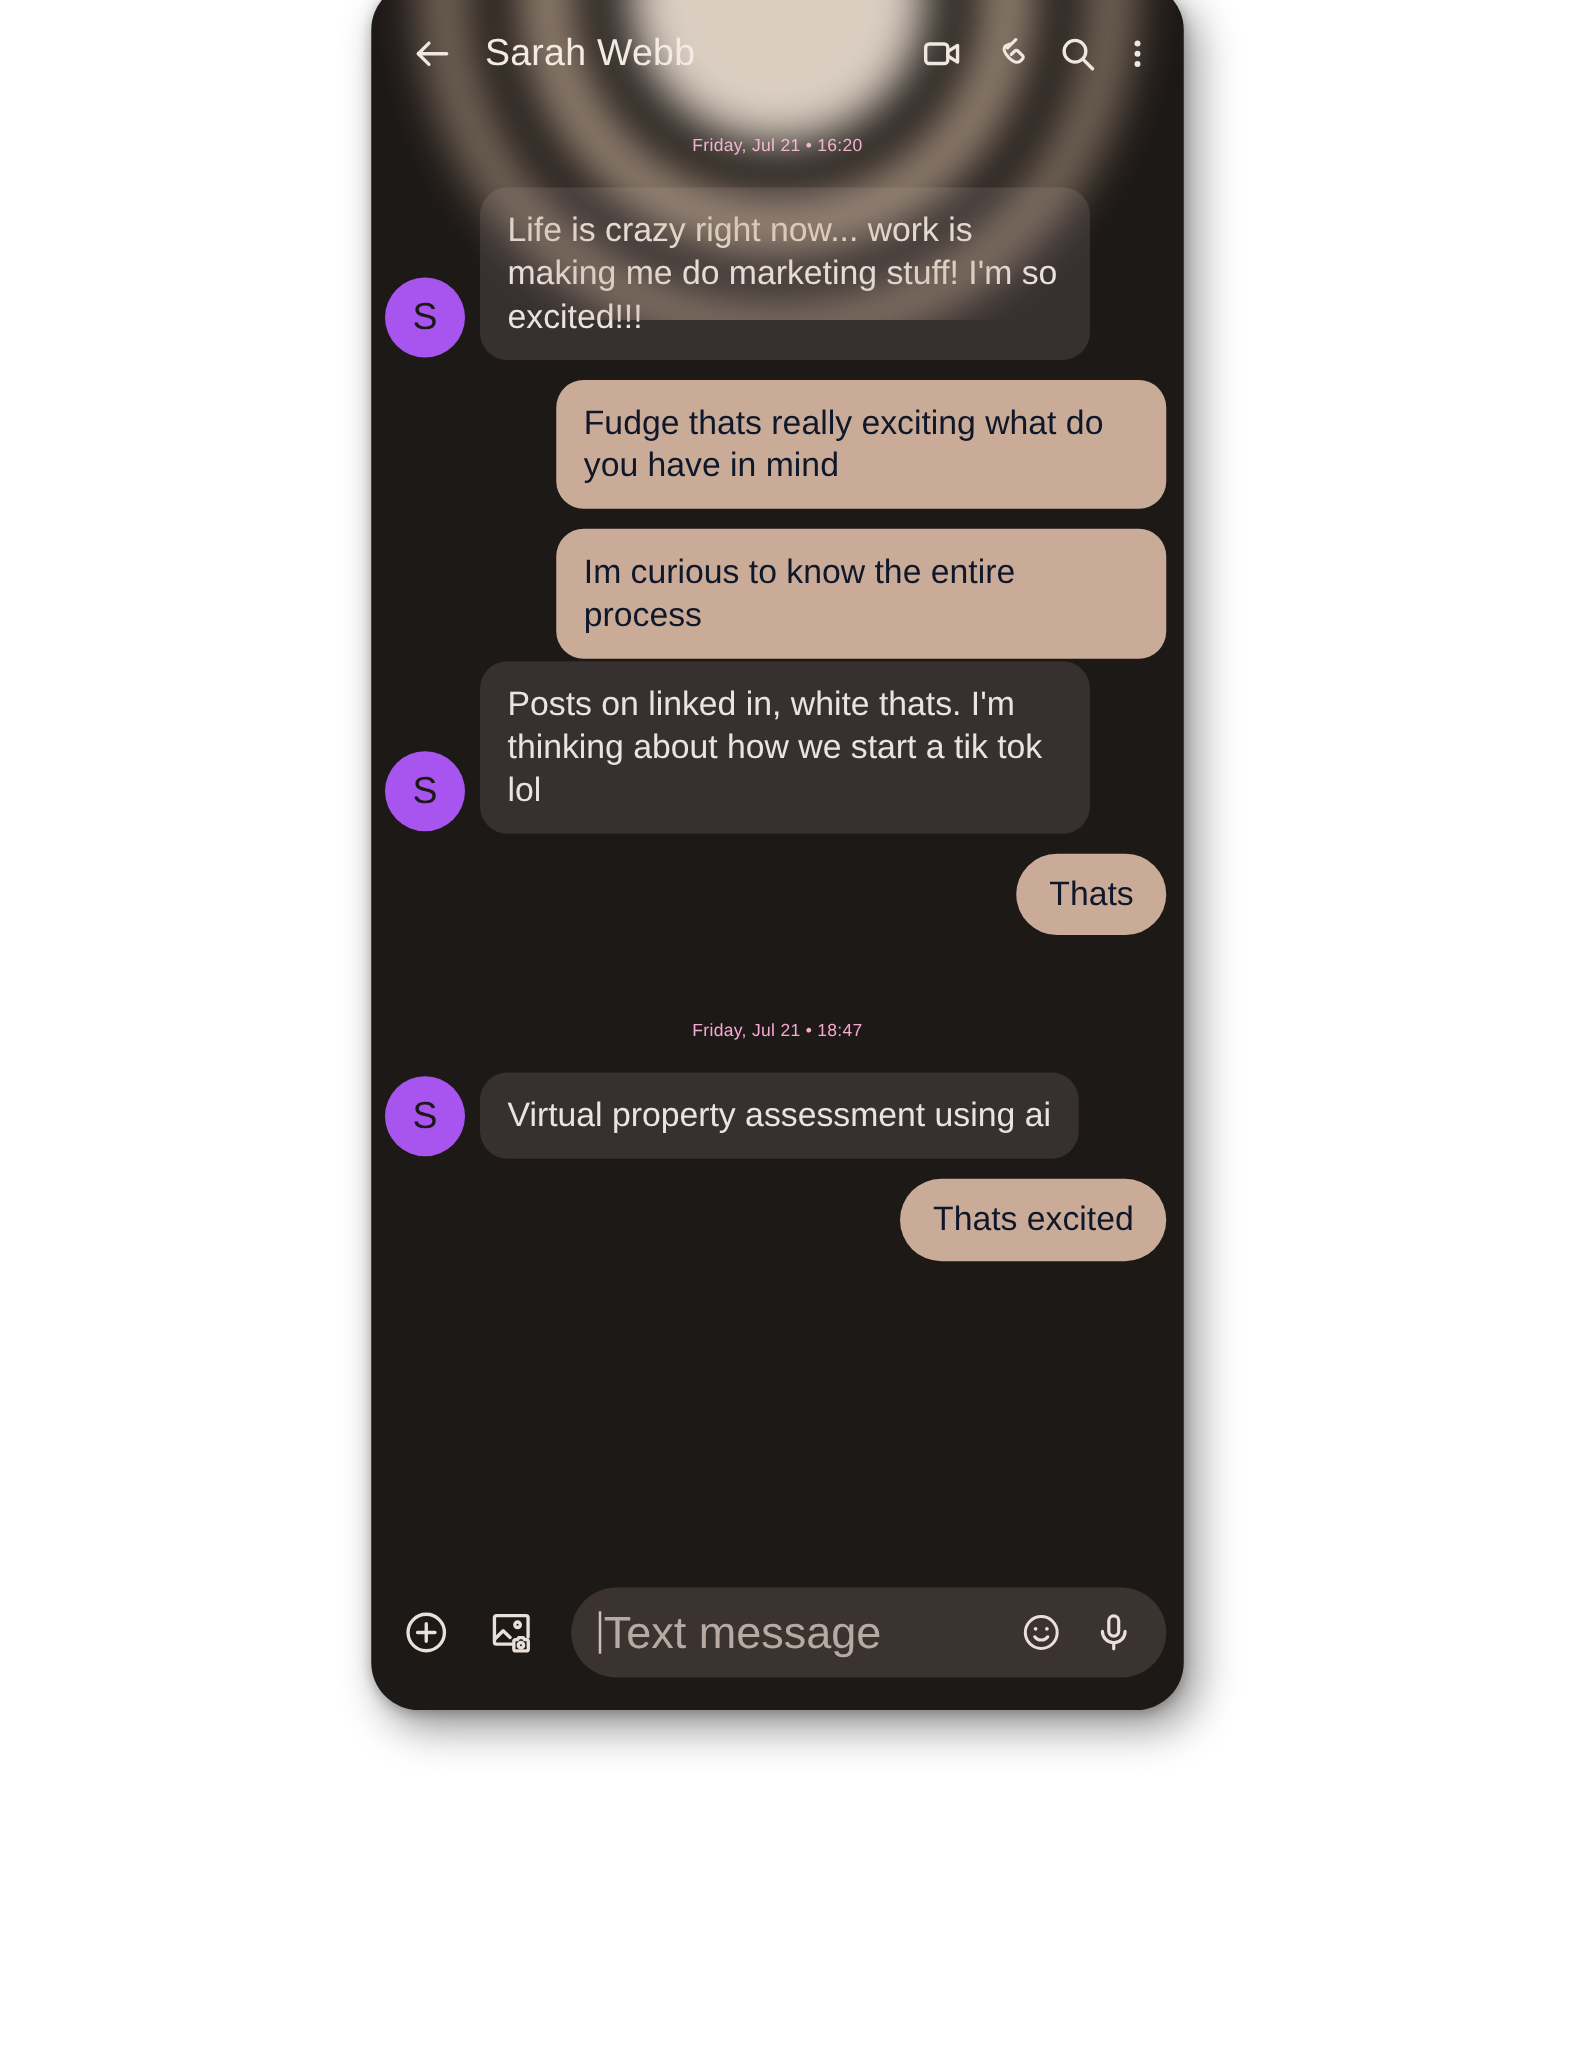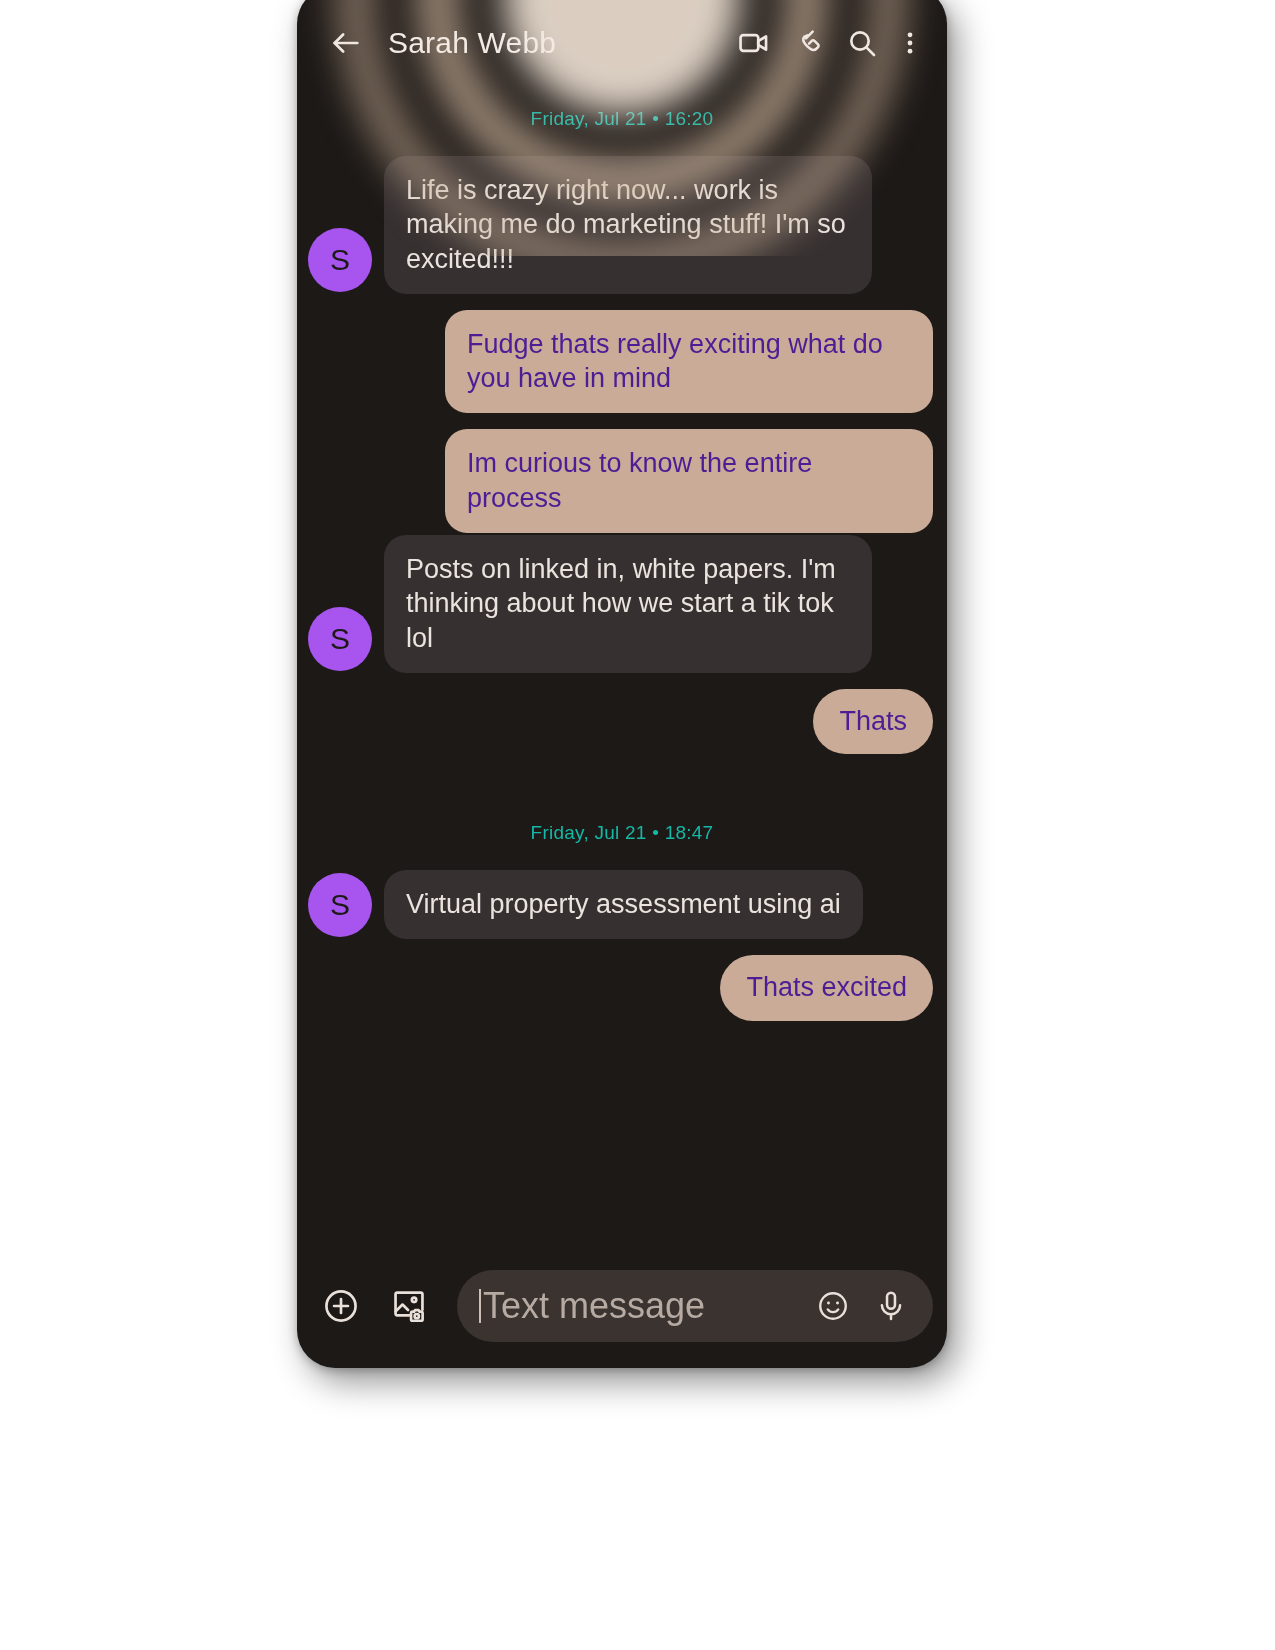"Fudge thats really exciting what" .bubble.out { color: #4c1d95 -> #0f172a }
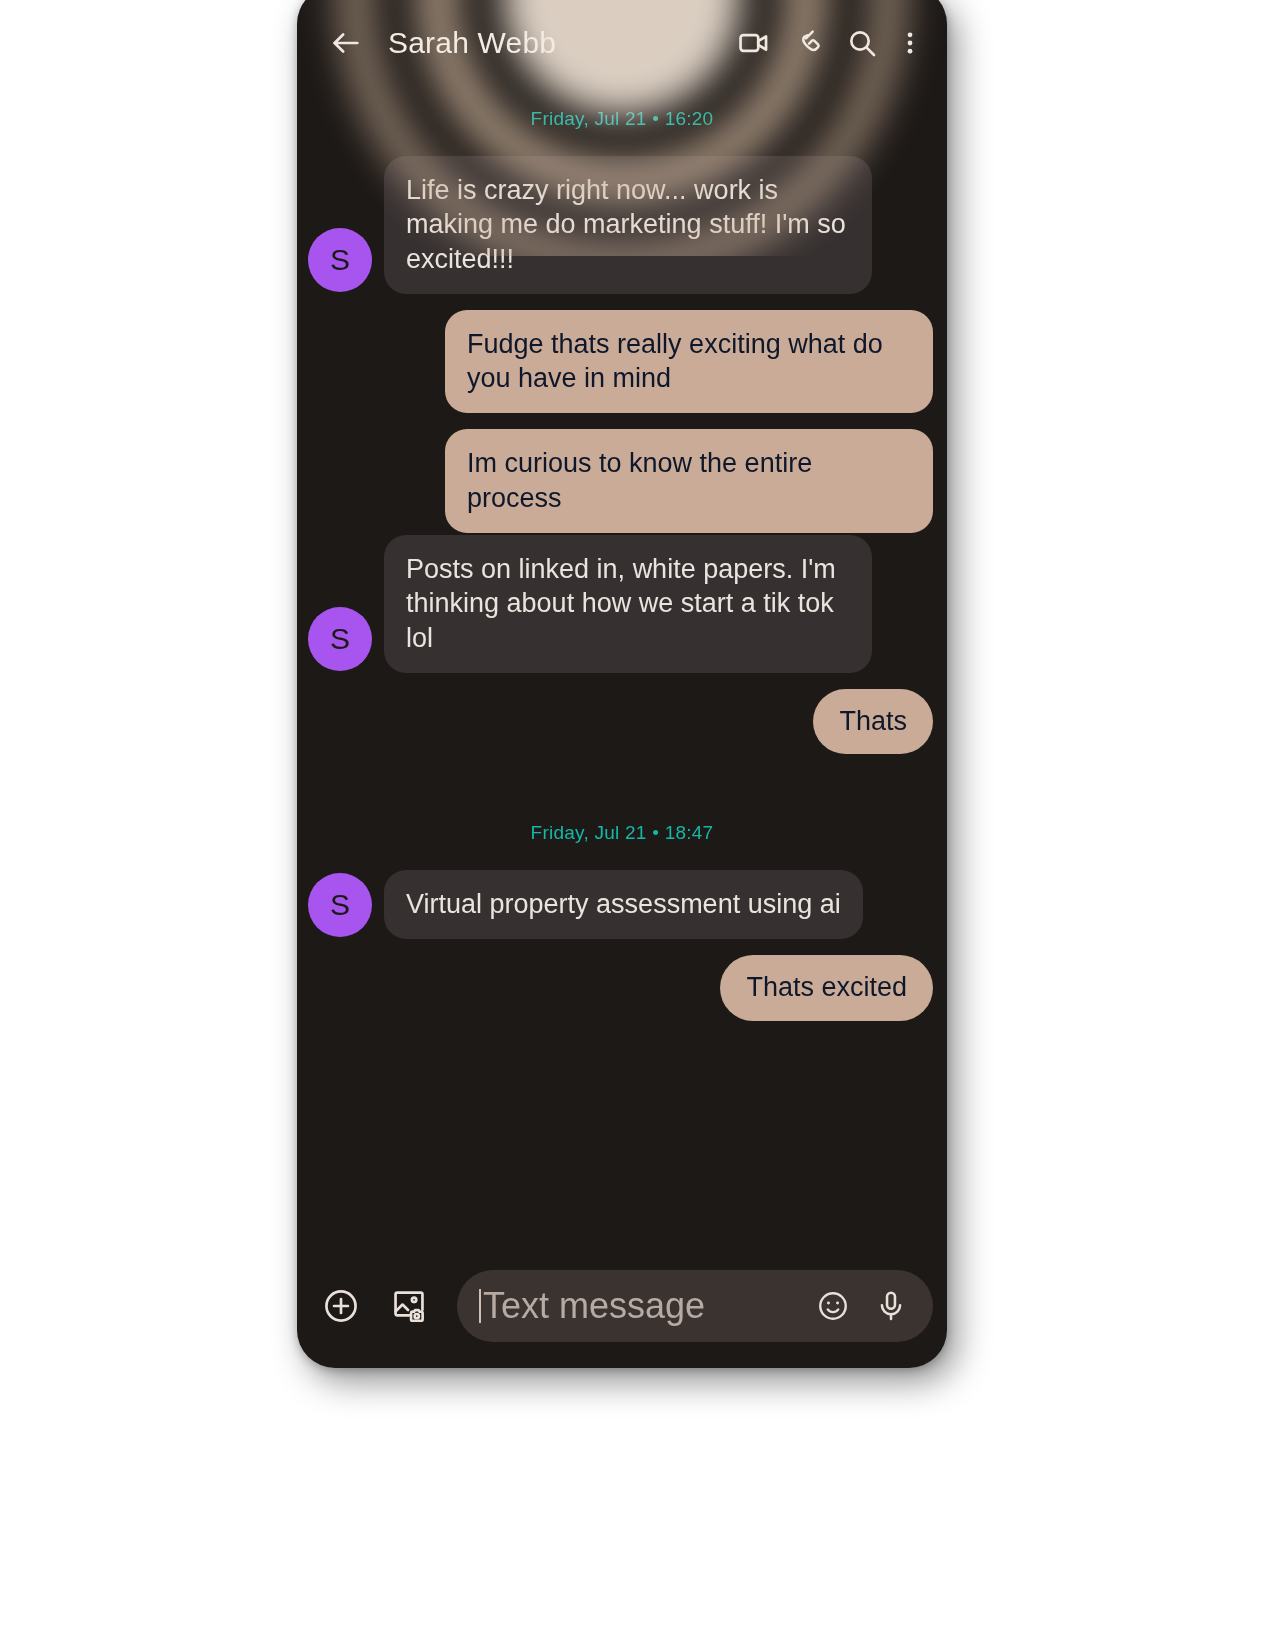"Posts on linked in, white" div.bubble { text: papers -> thats }
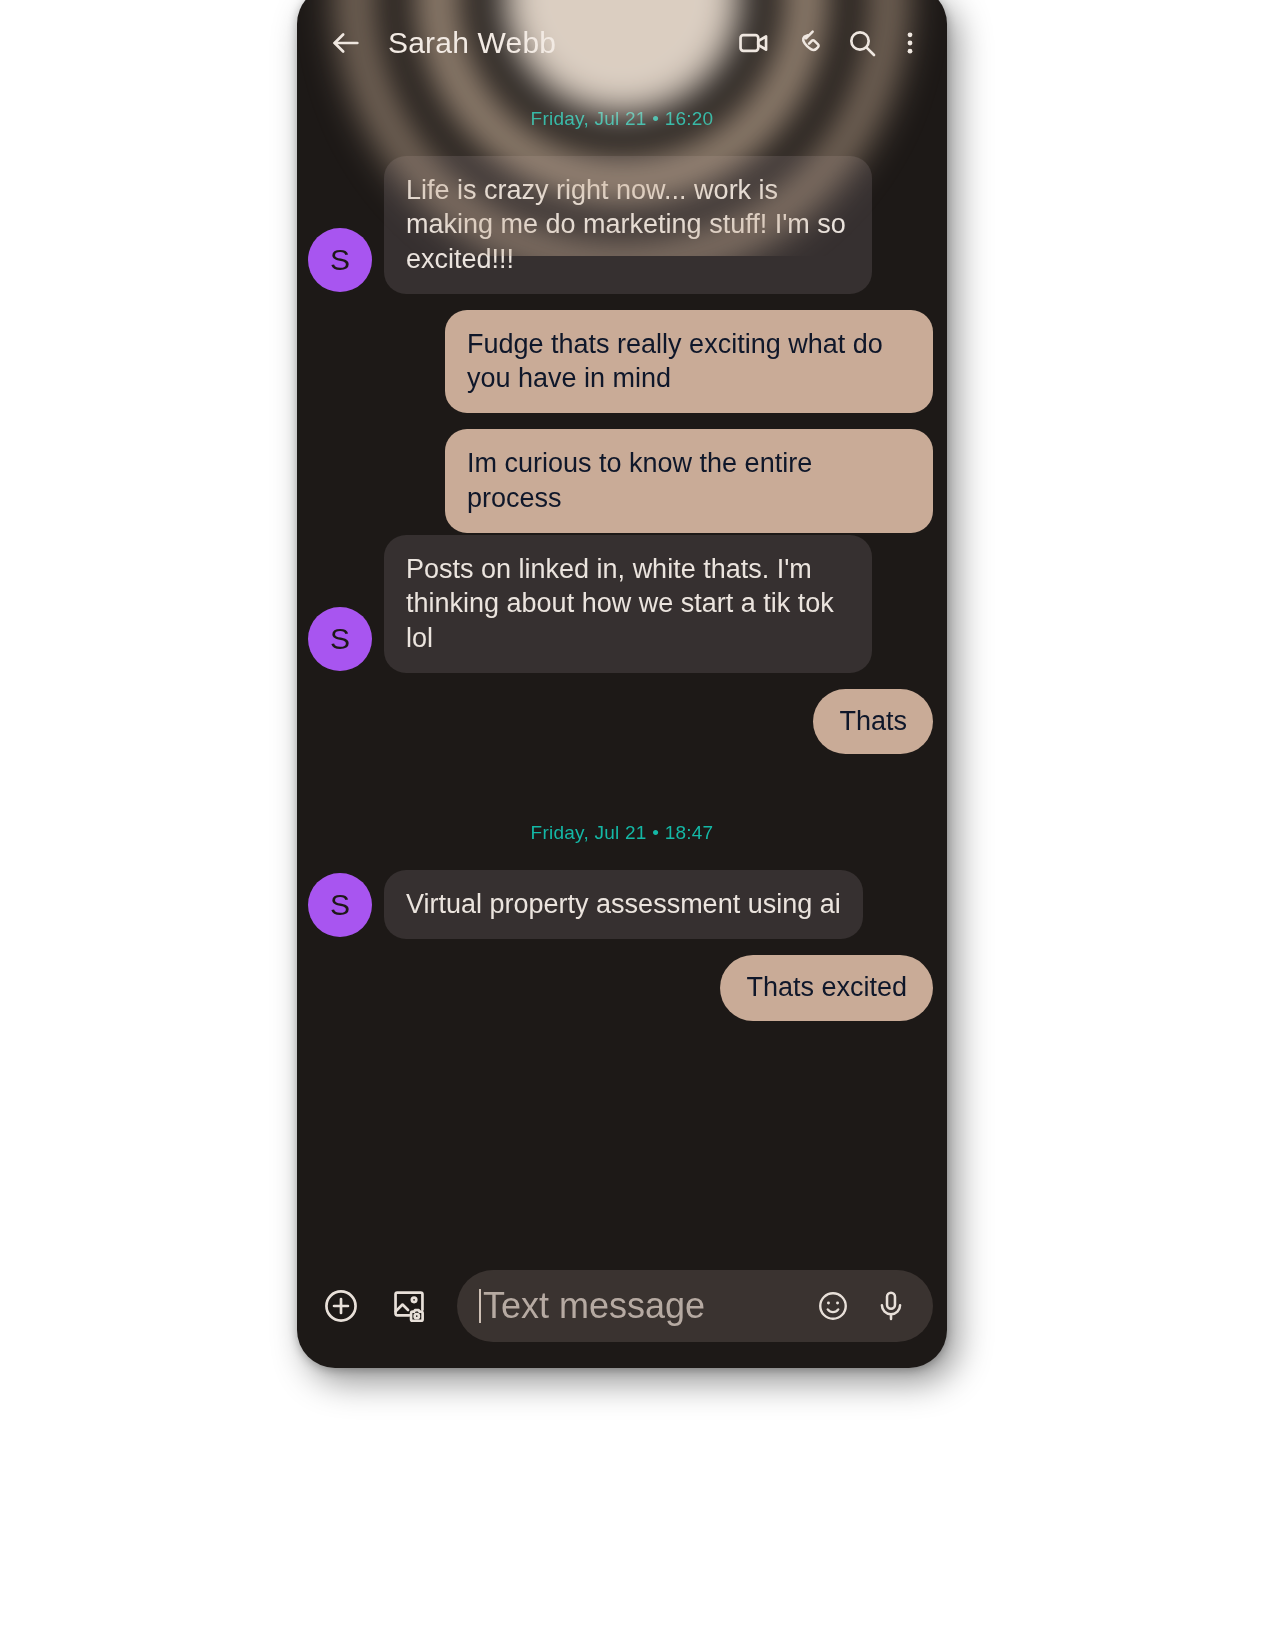"Friday, Jul 21 • 18:47" .daystamp { color: #14b8a6 -> #f9a8d4; font-size: 19px -> 14px }
